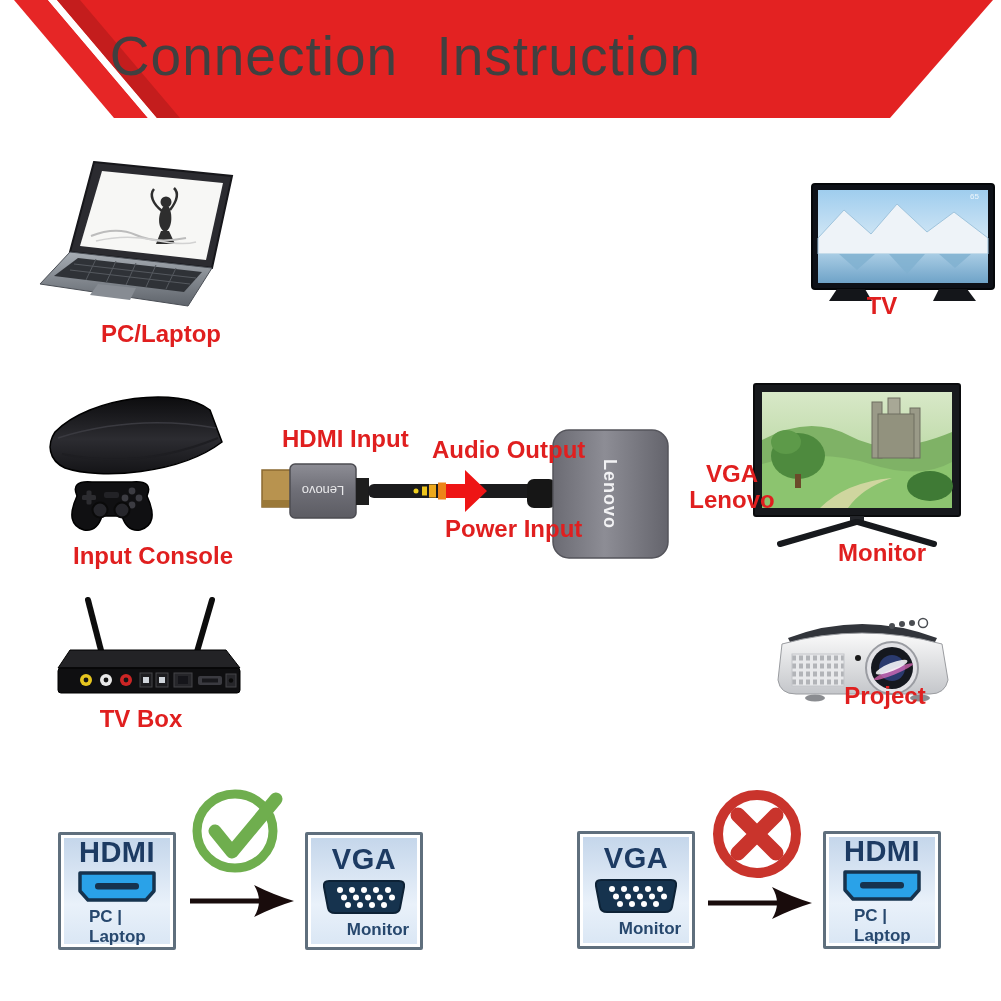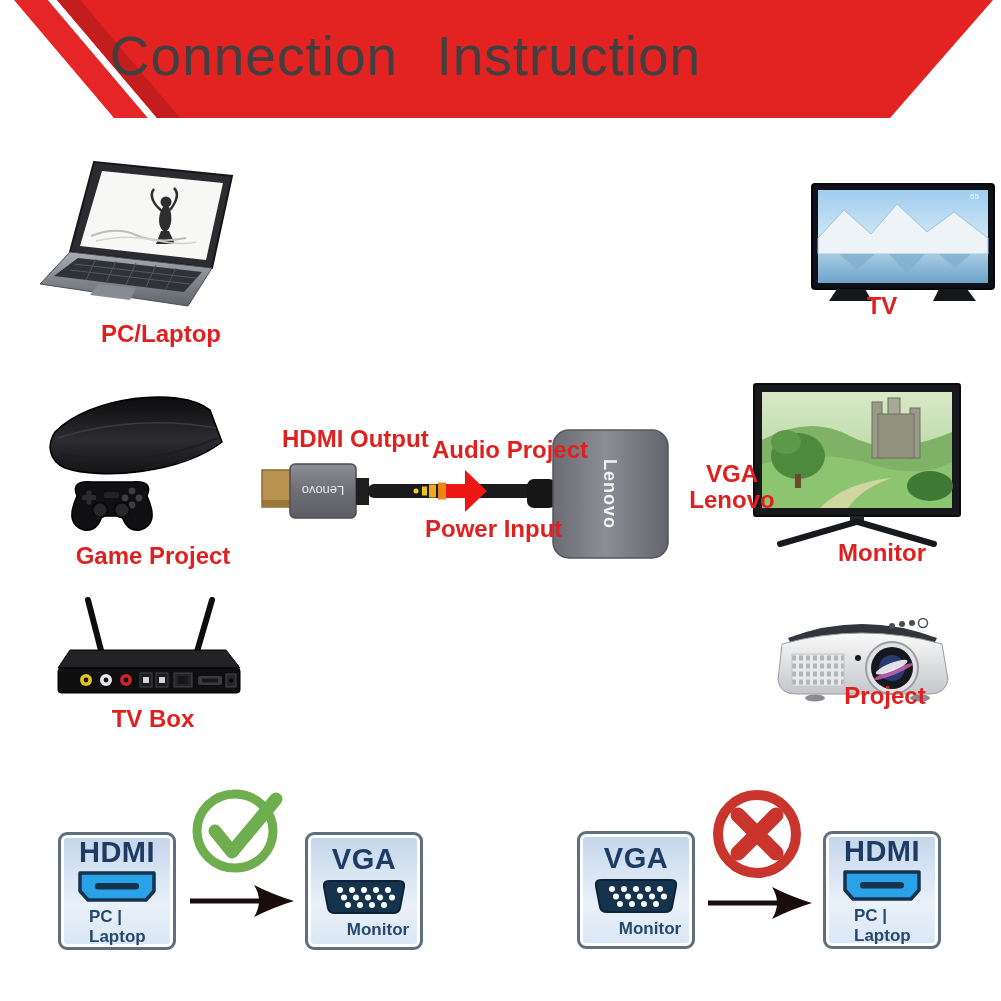"HDMI Output" div.abs { text: Output -> Input }
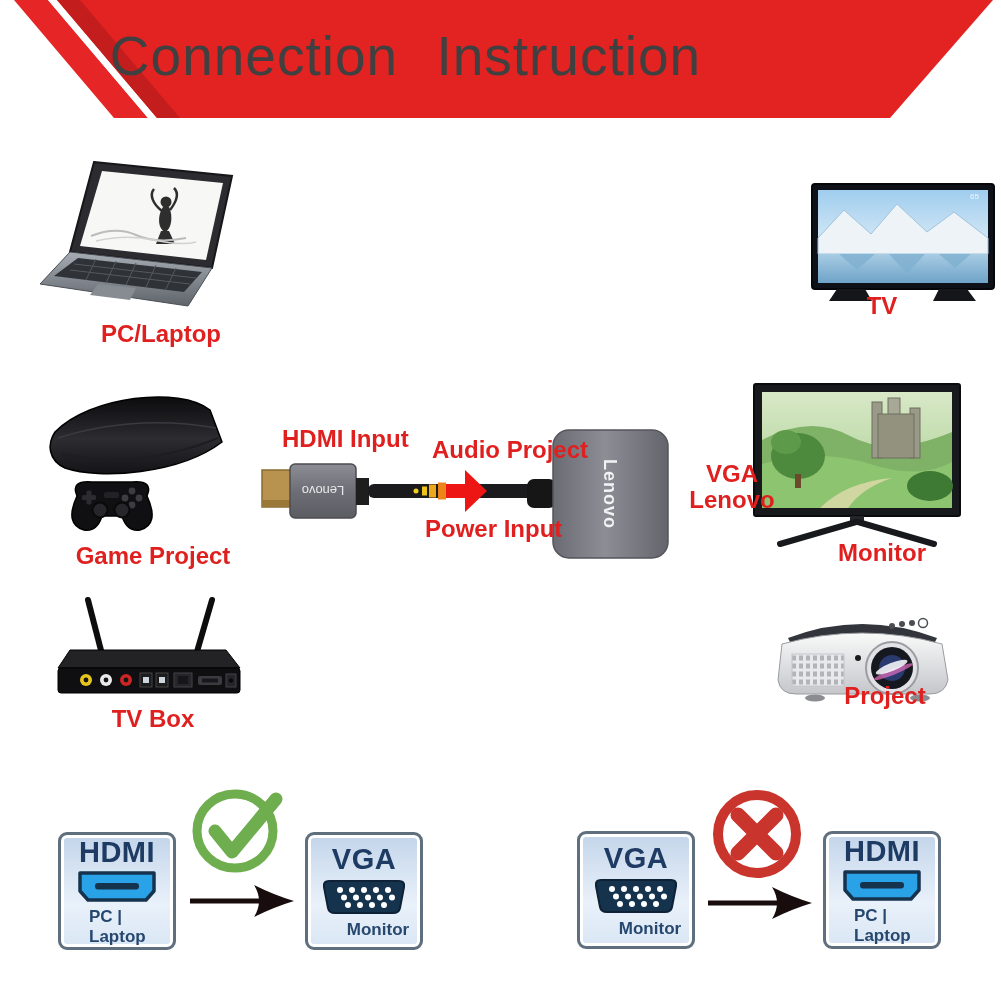"Audio Project" div.abs { text: Project -> Output }
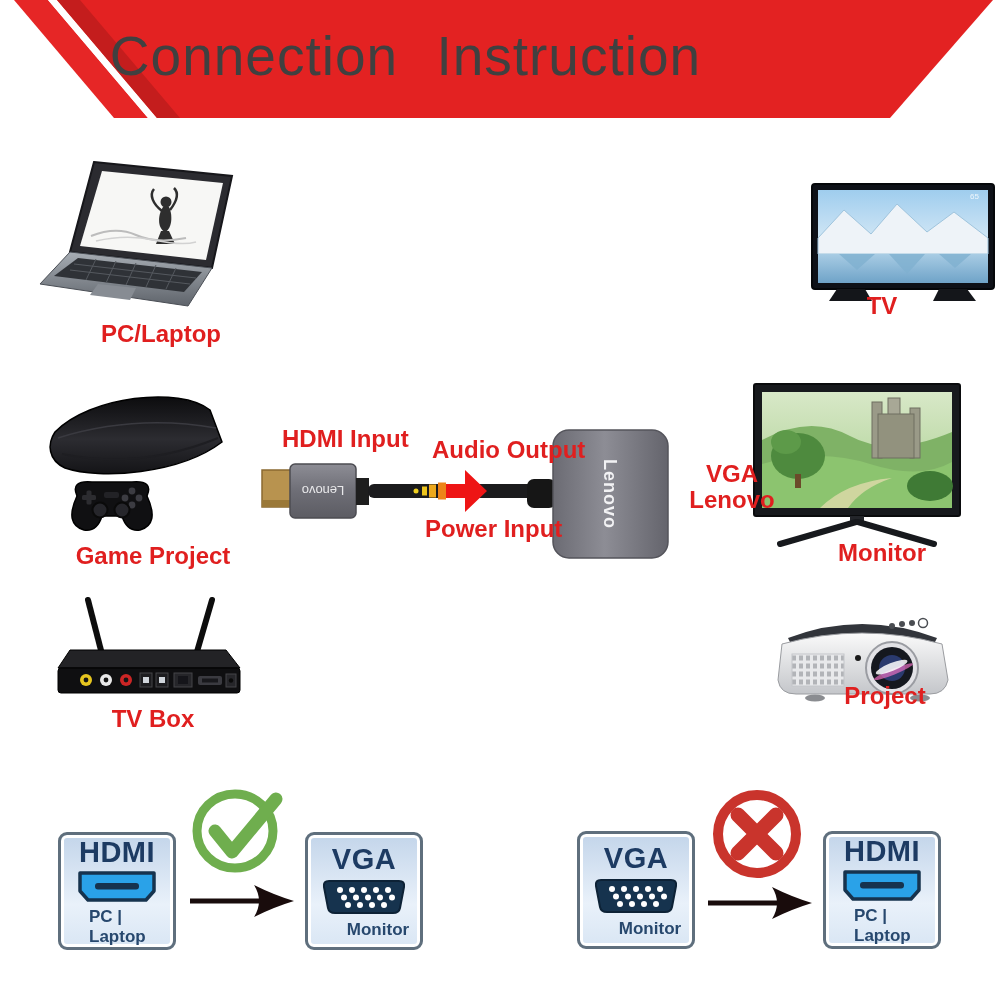"Power Input" div.abs { left: 401px -> 421px }
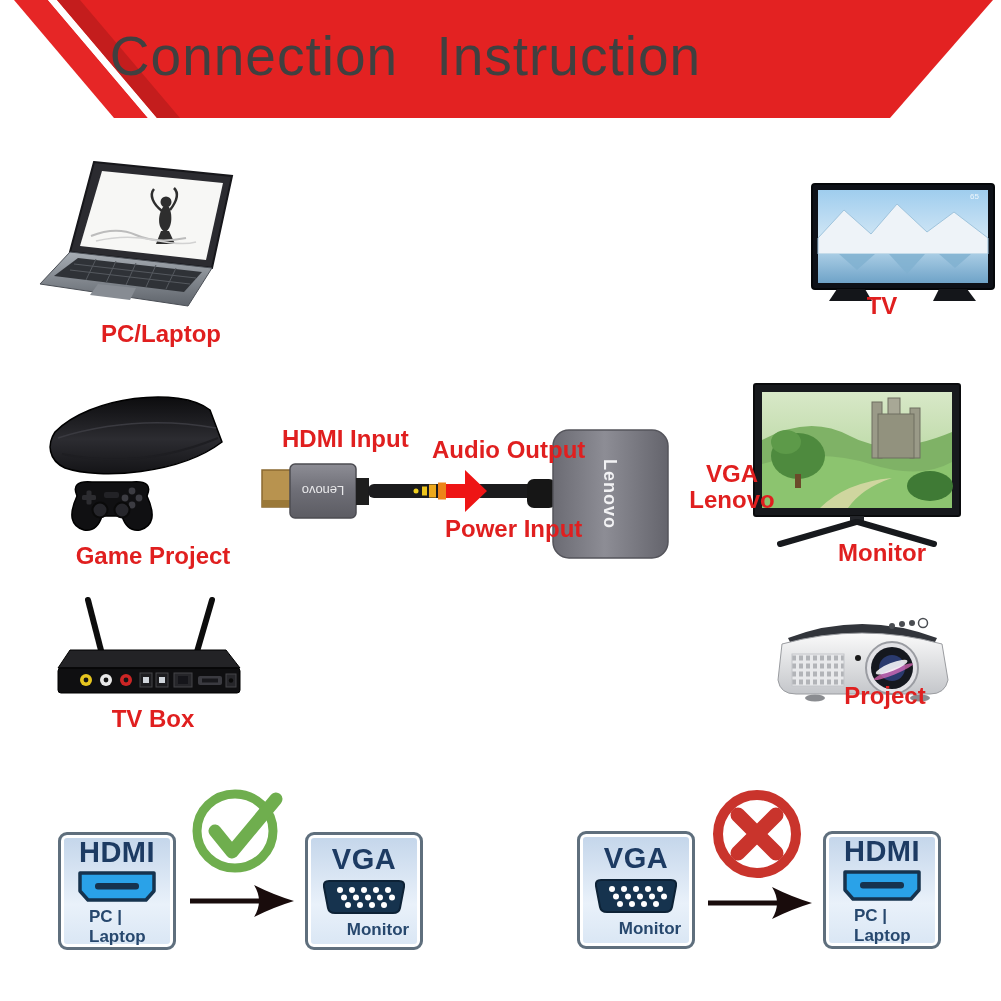"Game Project" div.abs { text: Game Project -> Input Console }
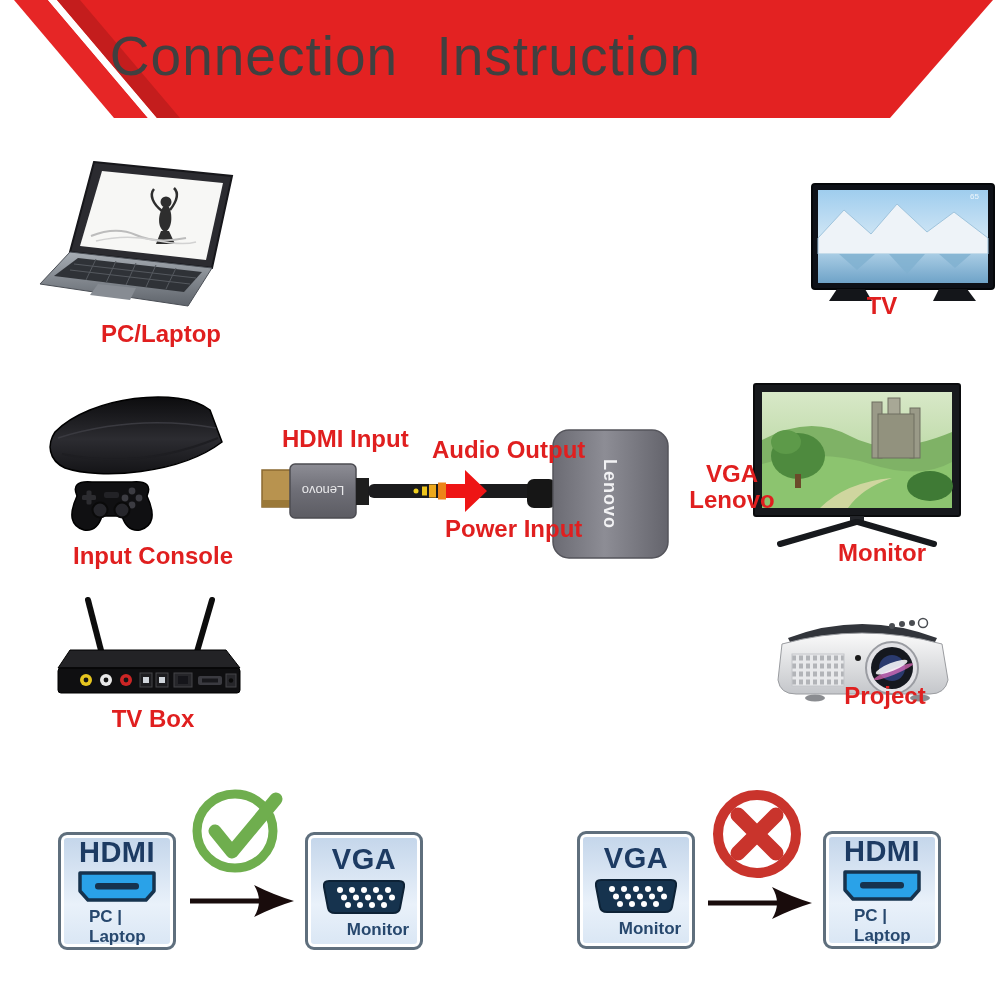"TV Box" div.abs { left: 29px -> 17px }
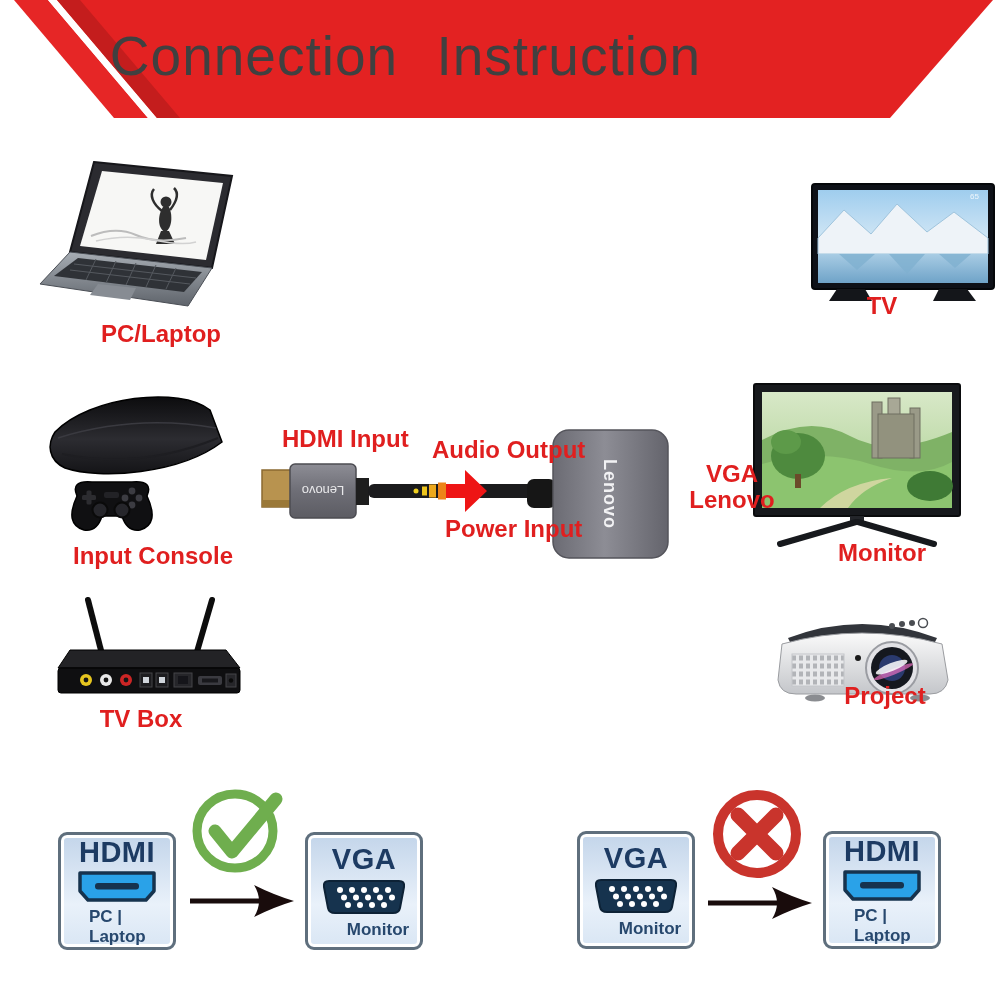"HDMI" .pcard { border-radius: 9px -> 2px }
